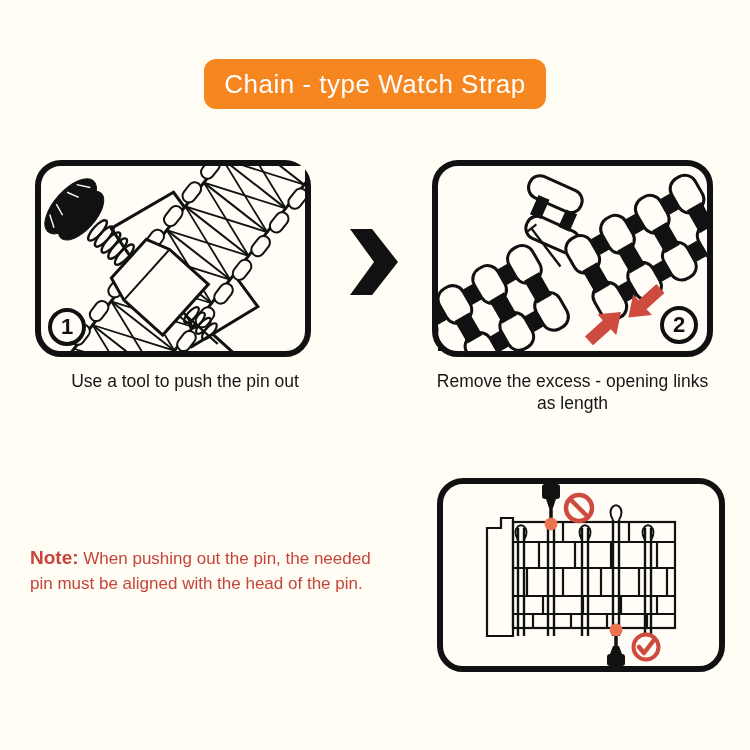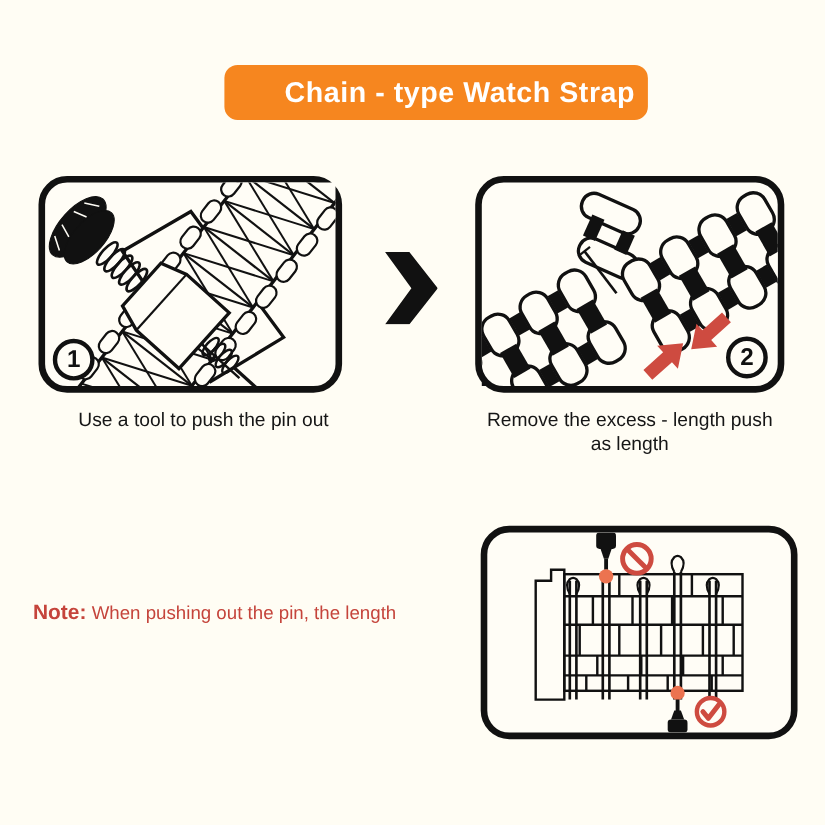"Chain - type Watch Strap" .banner { font-weight: 700 -> 400; padding-left: 43px -> none }
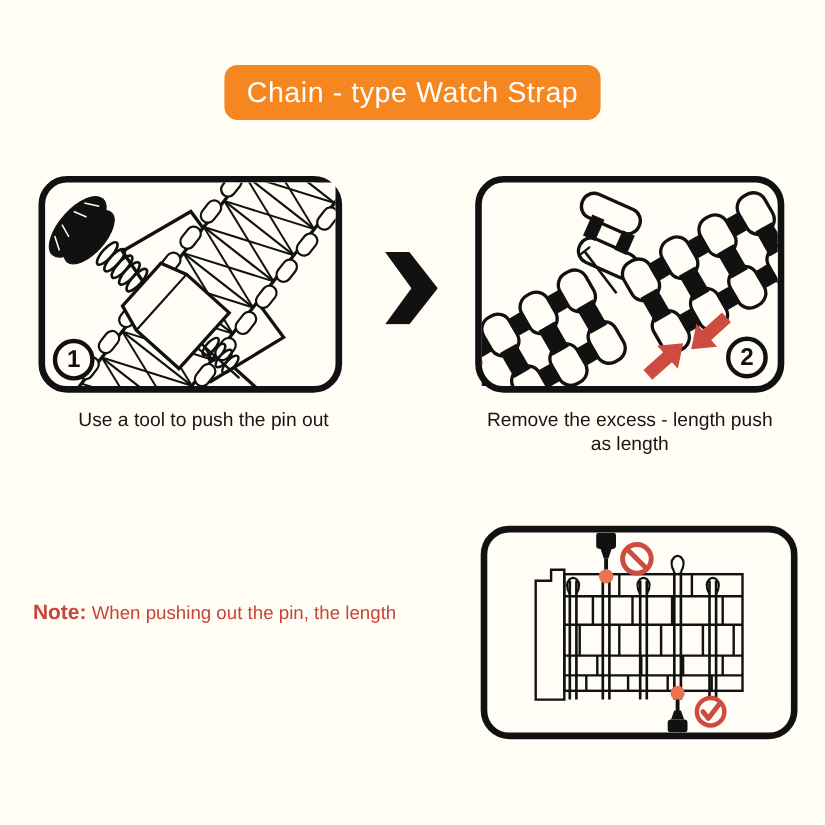"Remove the excess - length" span { text: length push -> opening links }
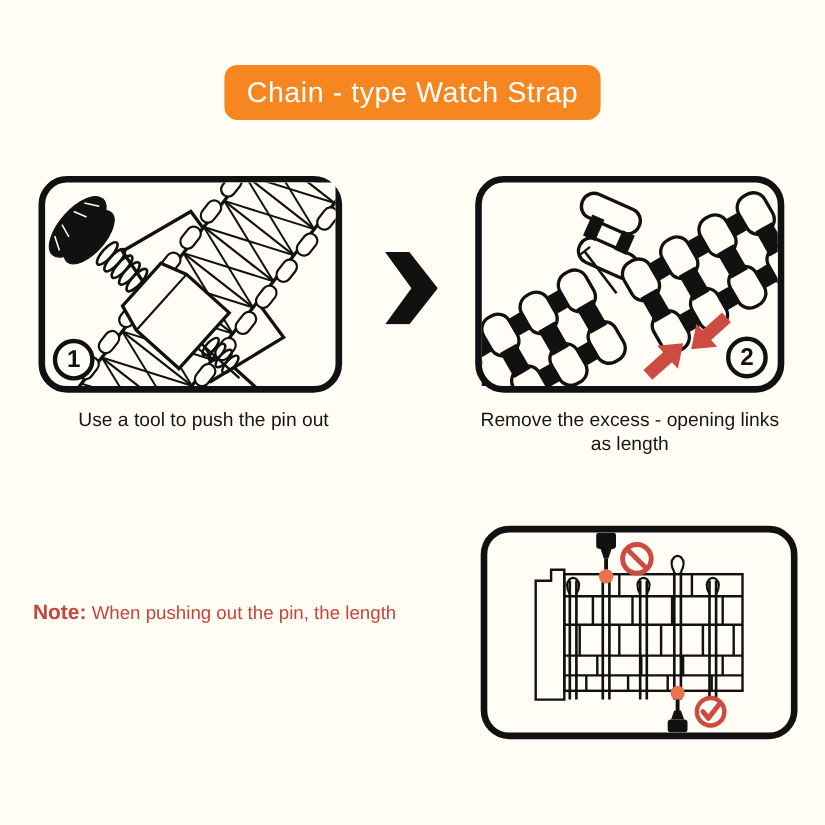"When pushing out the pin," span { text: length -> needed }
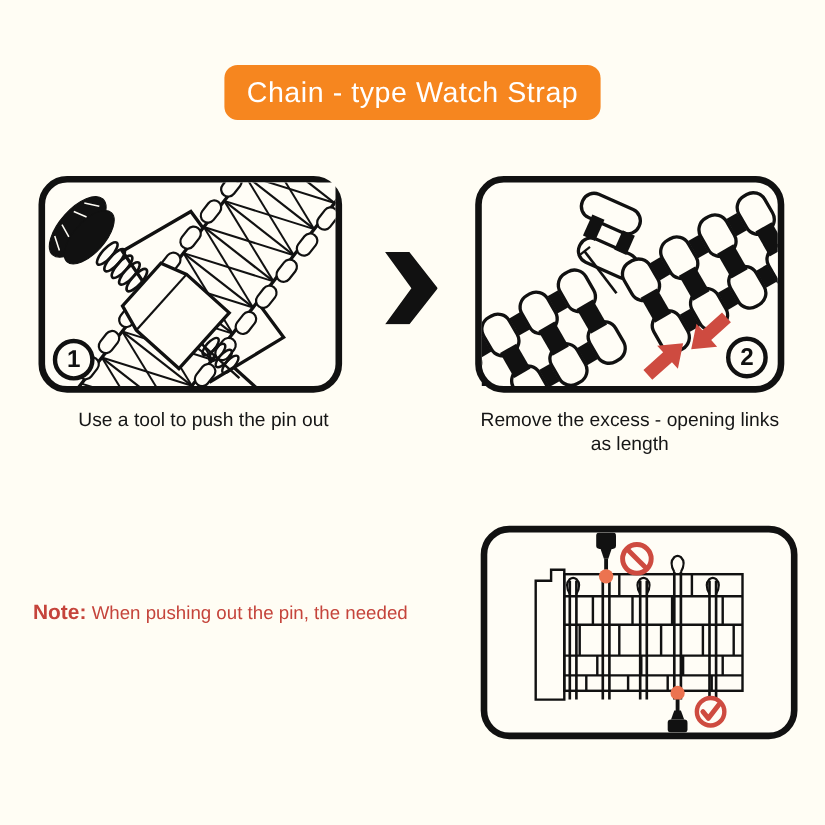"pin must be aligned with" span { html: none -> <span>pin must be aligned with the head of the pin.</span> }
